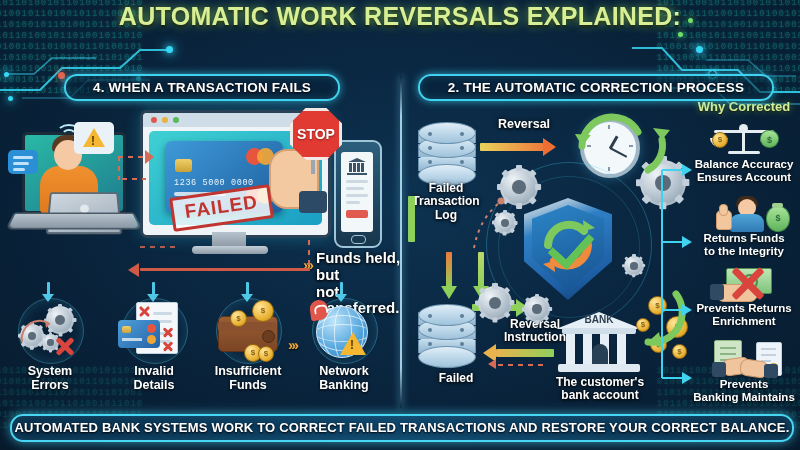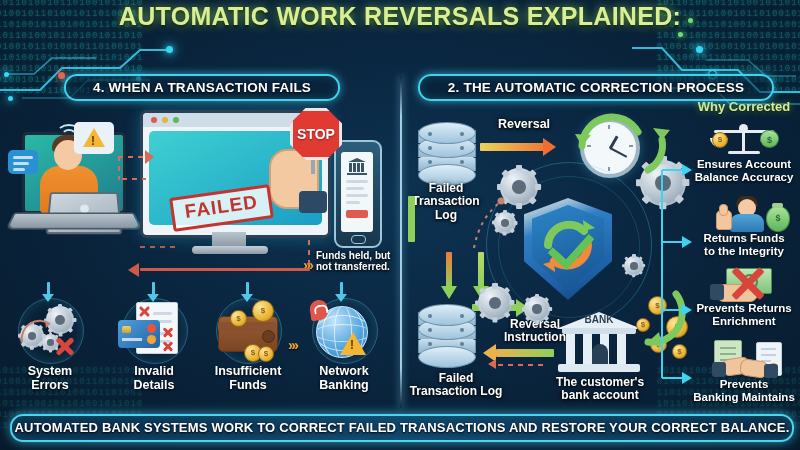"1236 5000 0000" div.card { html: none -> <div> <div></div> <div>1236 5000 0000</div> <div></div> <div></div> <div></div> <div></div> <div></div> </div> }
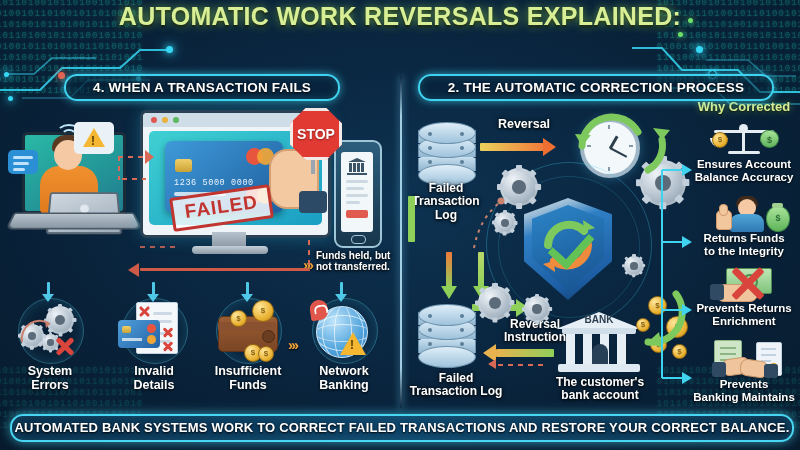"Ensures Account" div { order: before "Balance Accuracy" -> after "Balance Accuracy" }
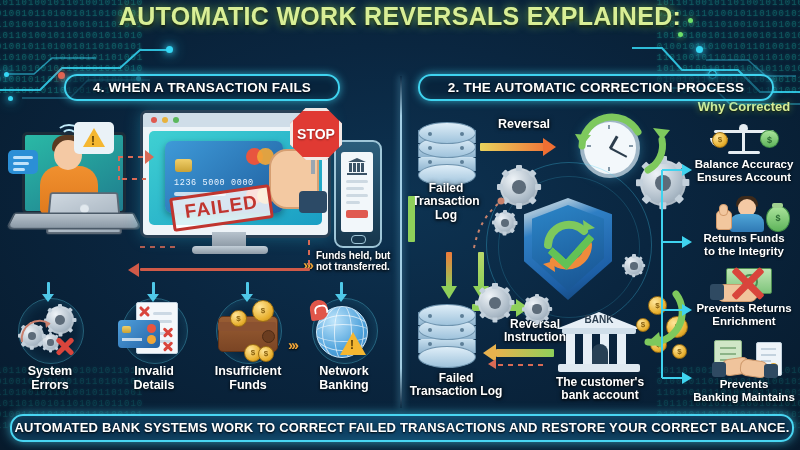"Funds held, but" div.lbl { font-size: 10px -> 15px }
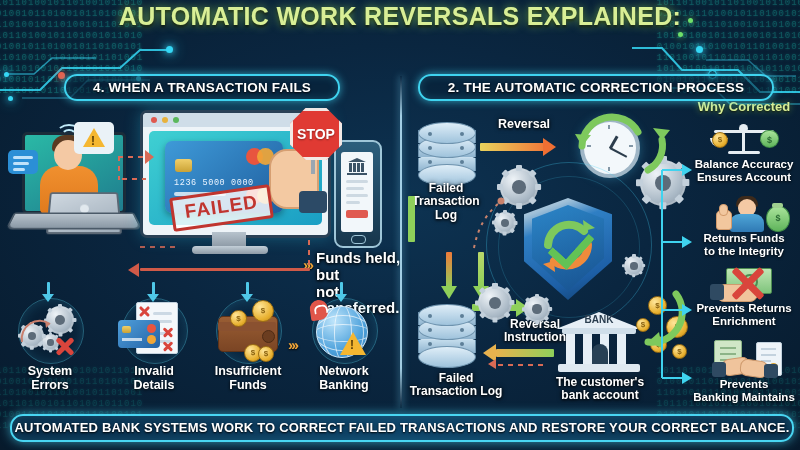"Transaction Log" div { html: <div>Transaction Log</div> -> none }
